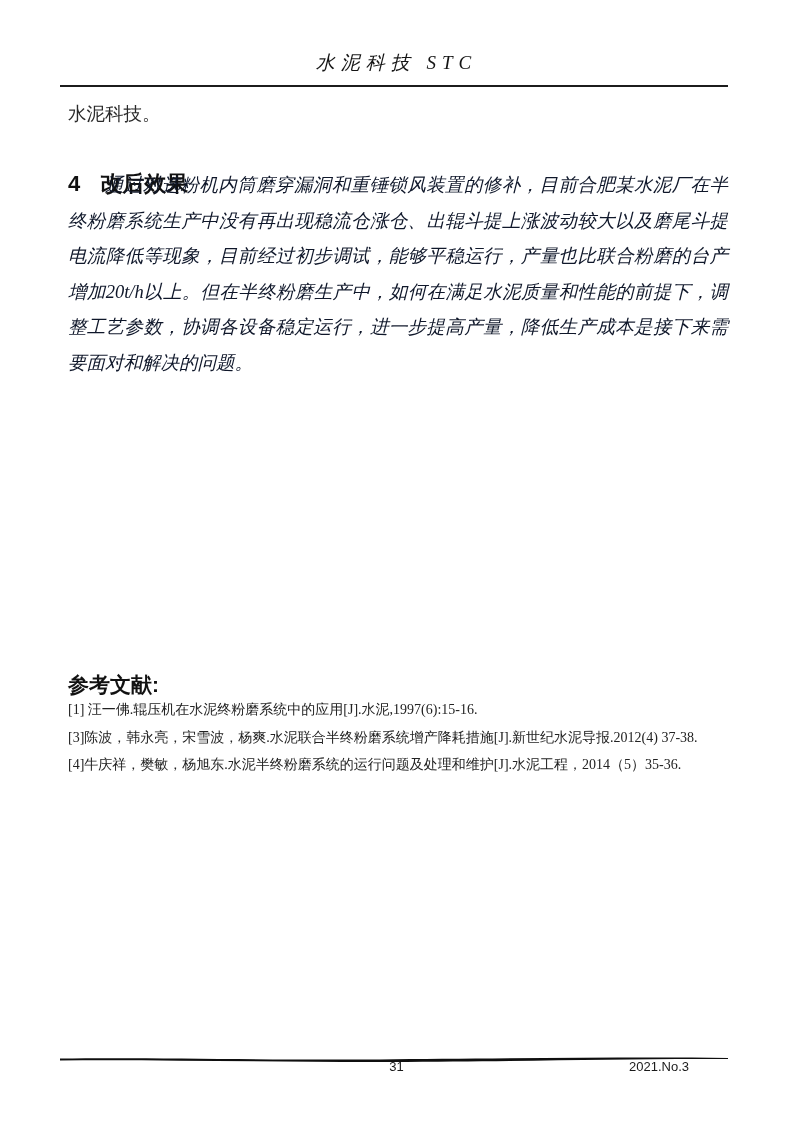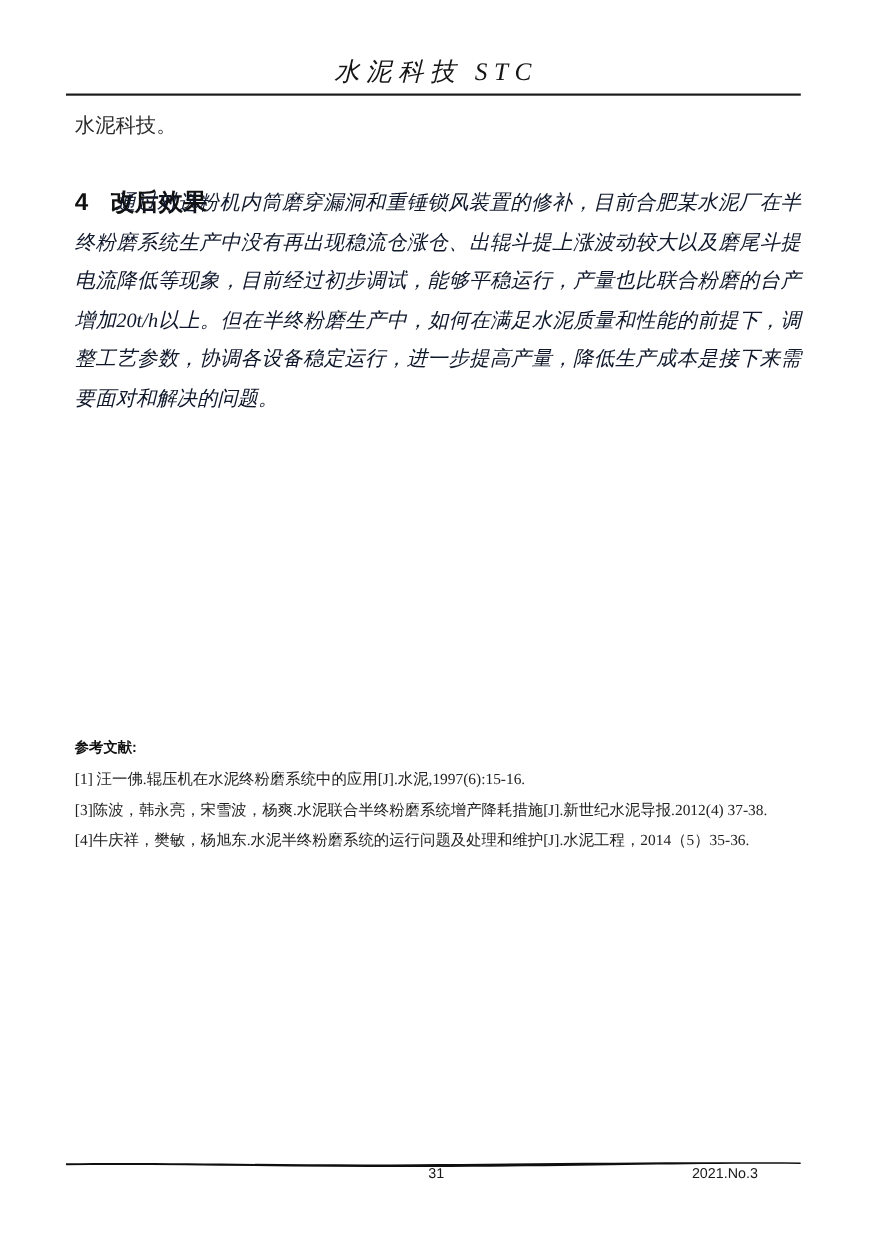"水泥科技 STC" .journal-title { font-size: 23px -> 19px }
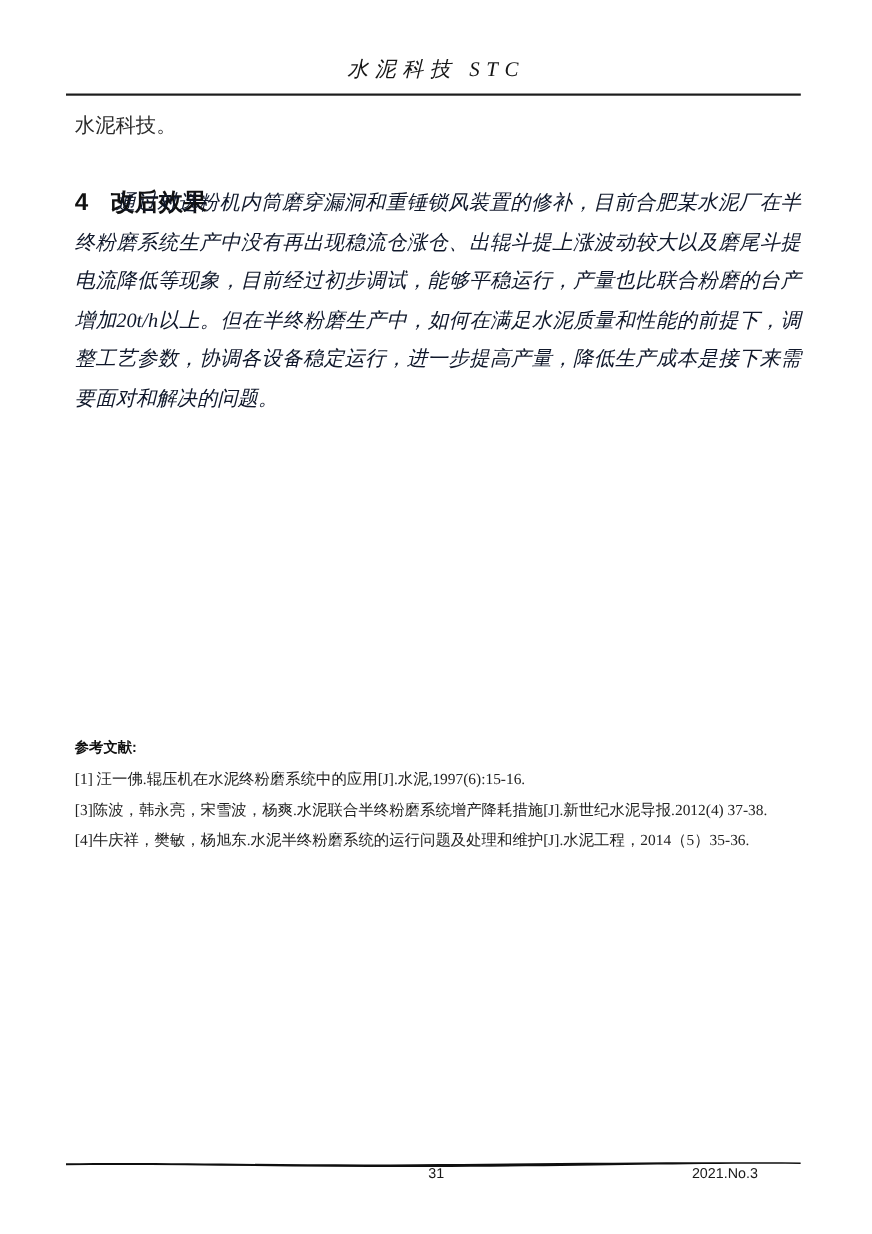"参考文献:" .references-heading { font-size: 13px -> 21px }
